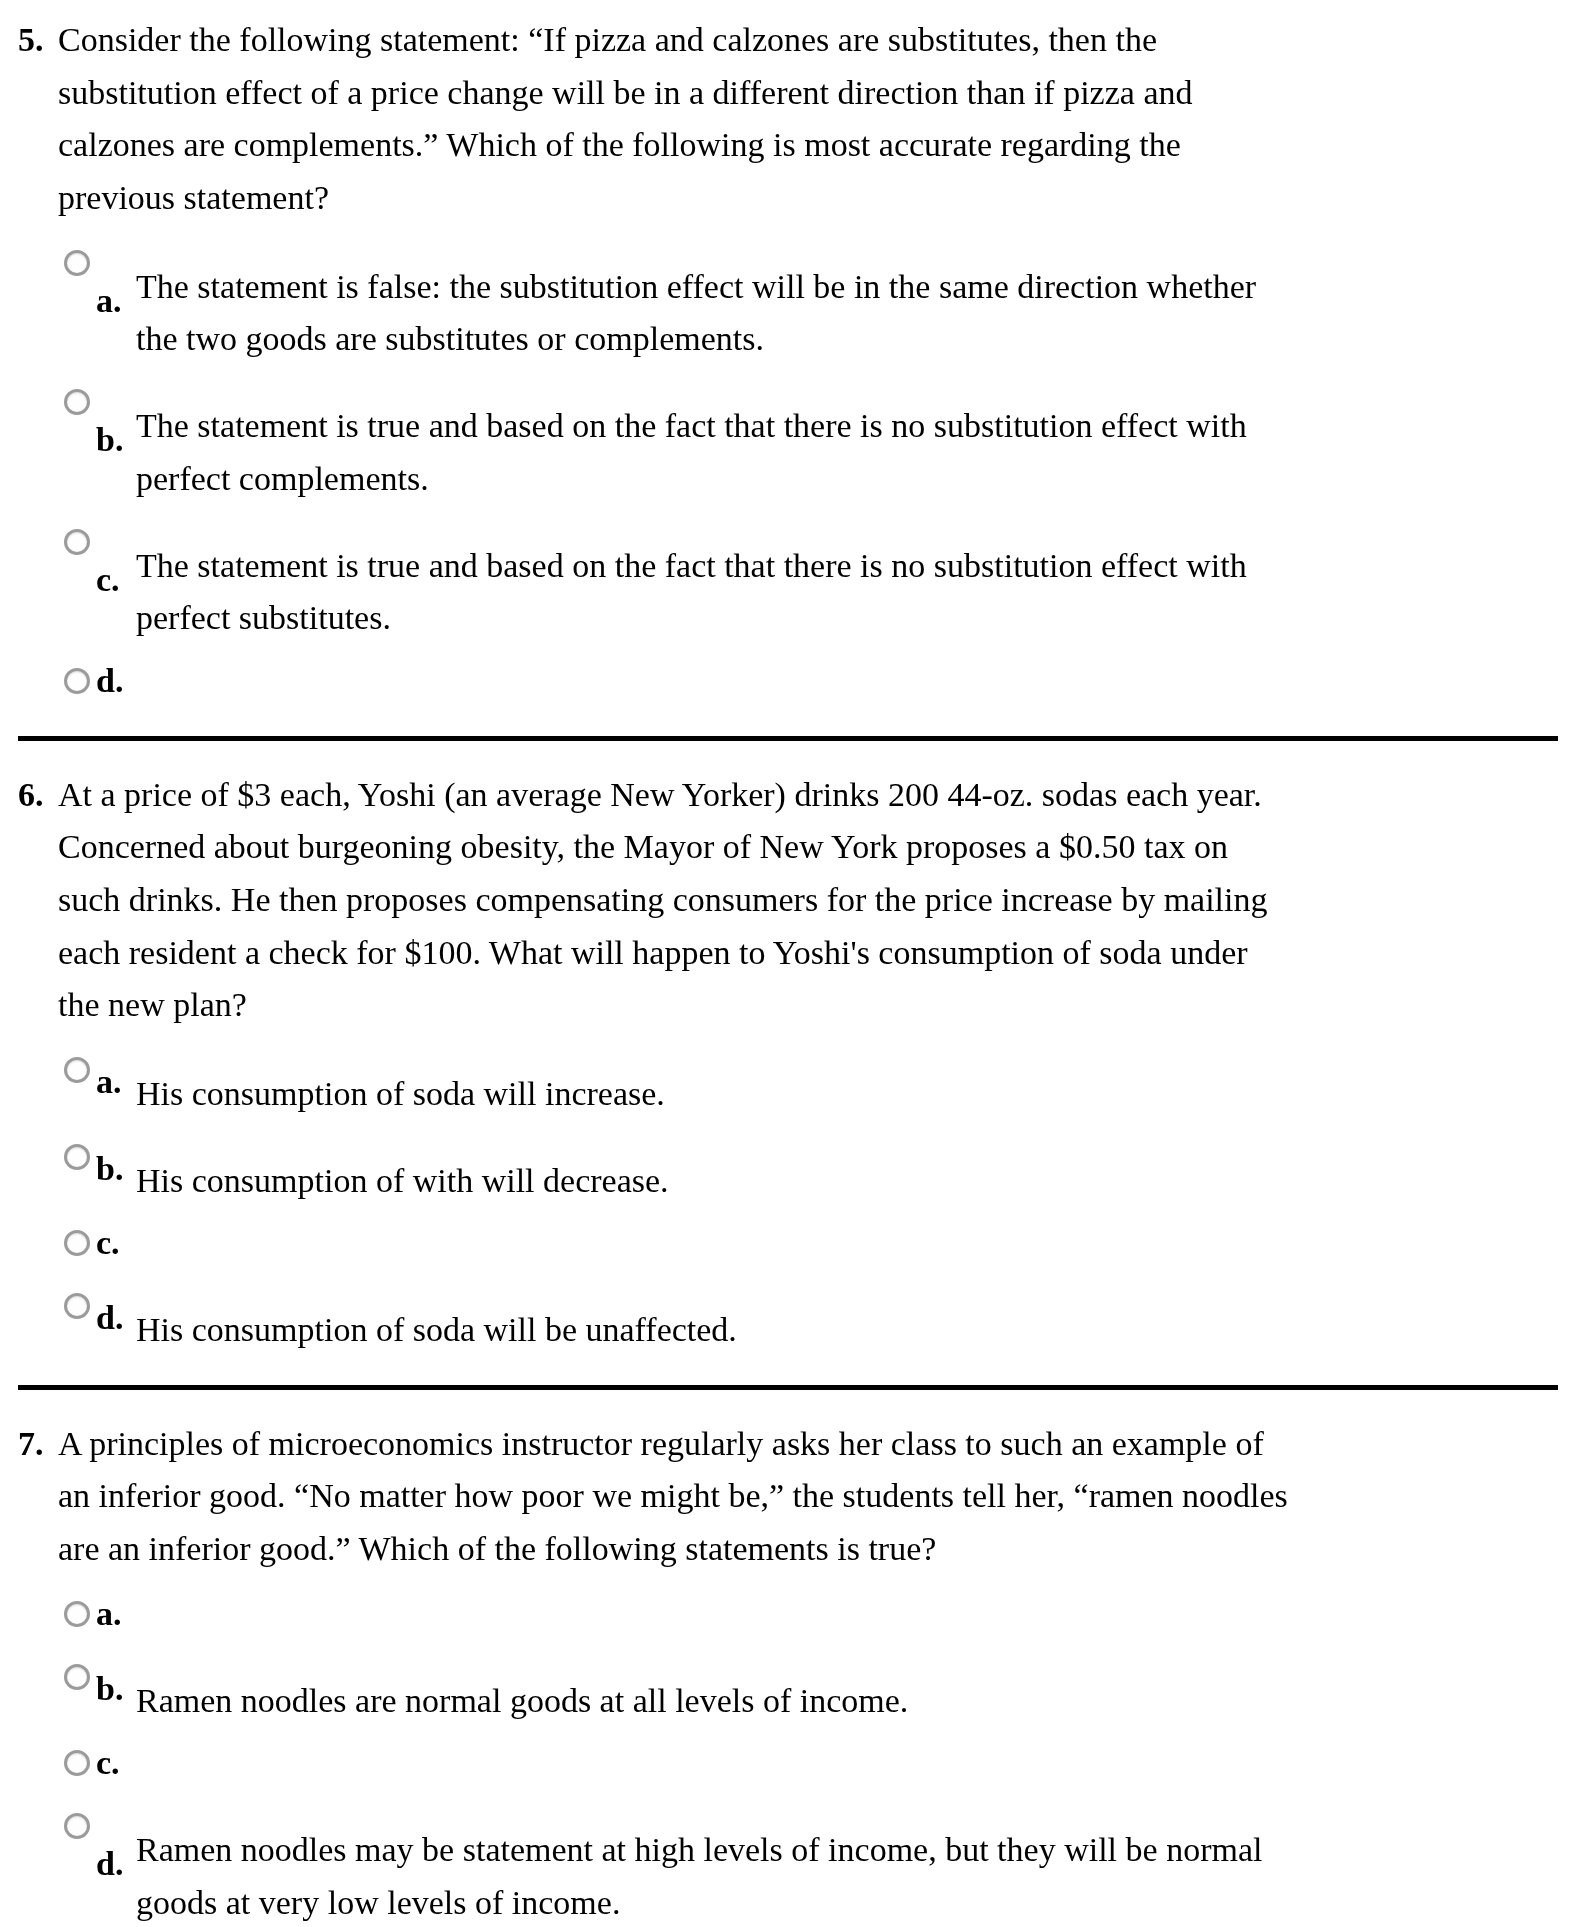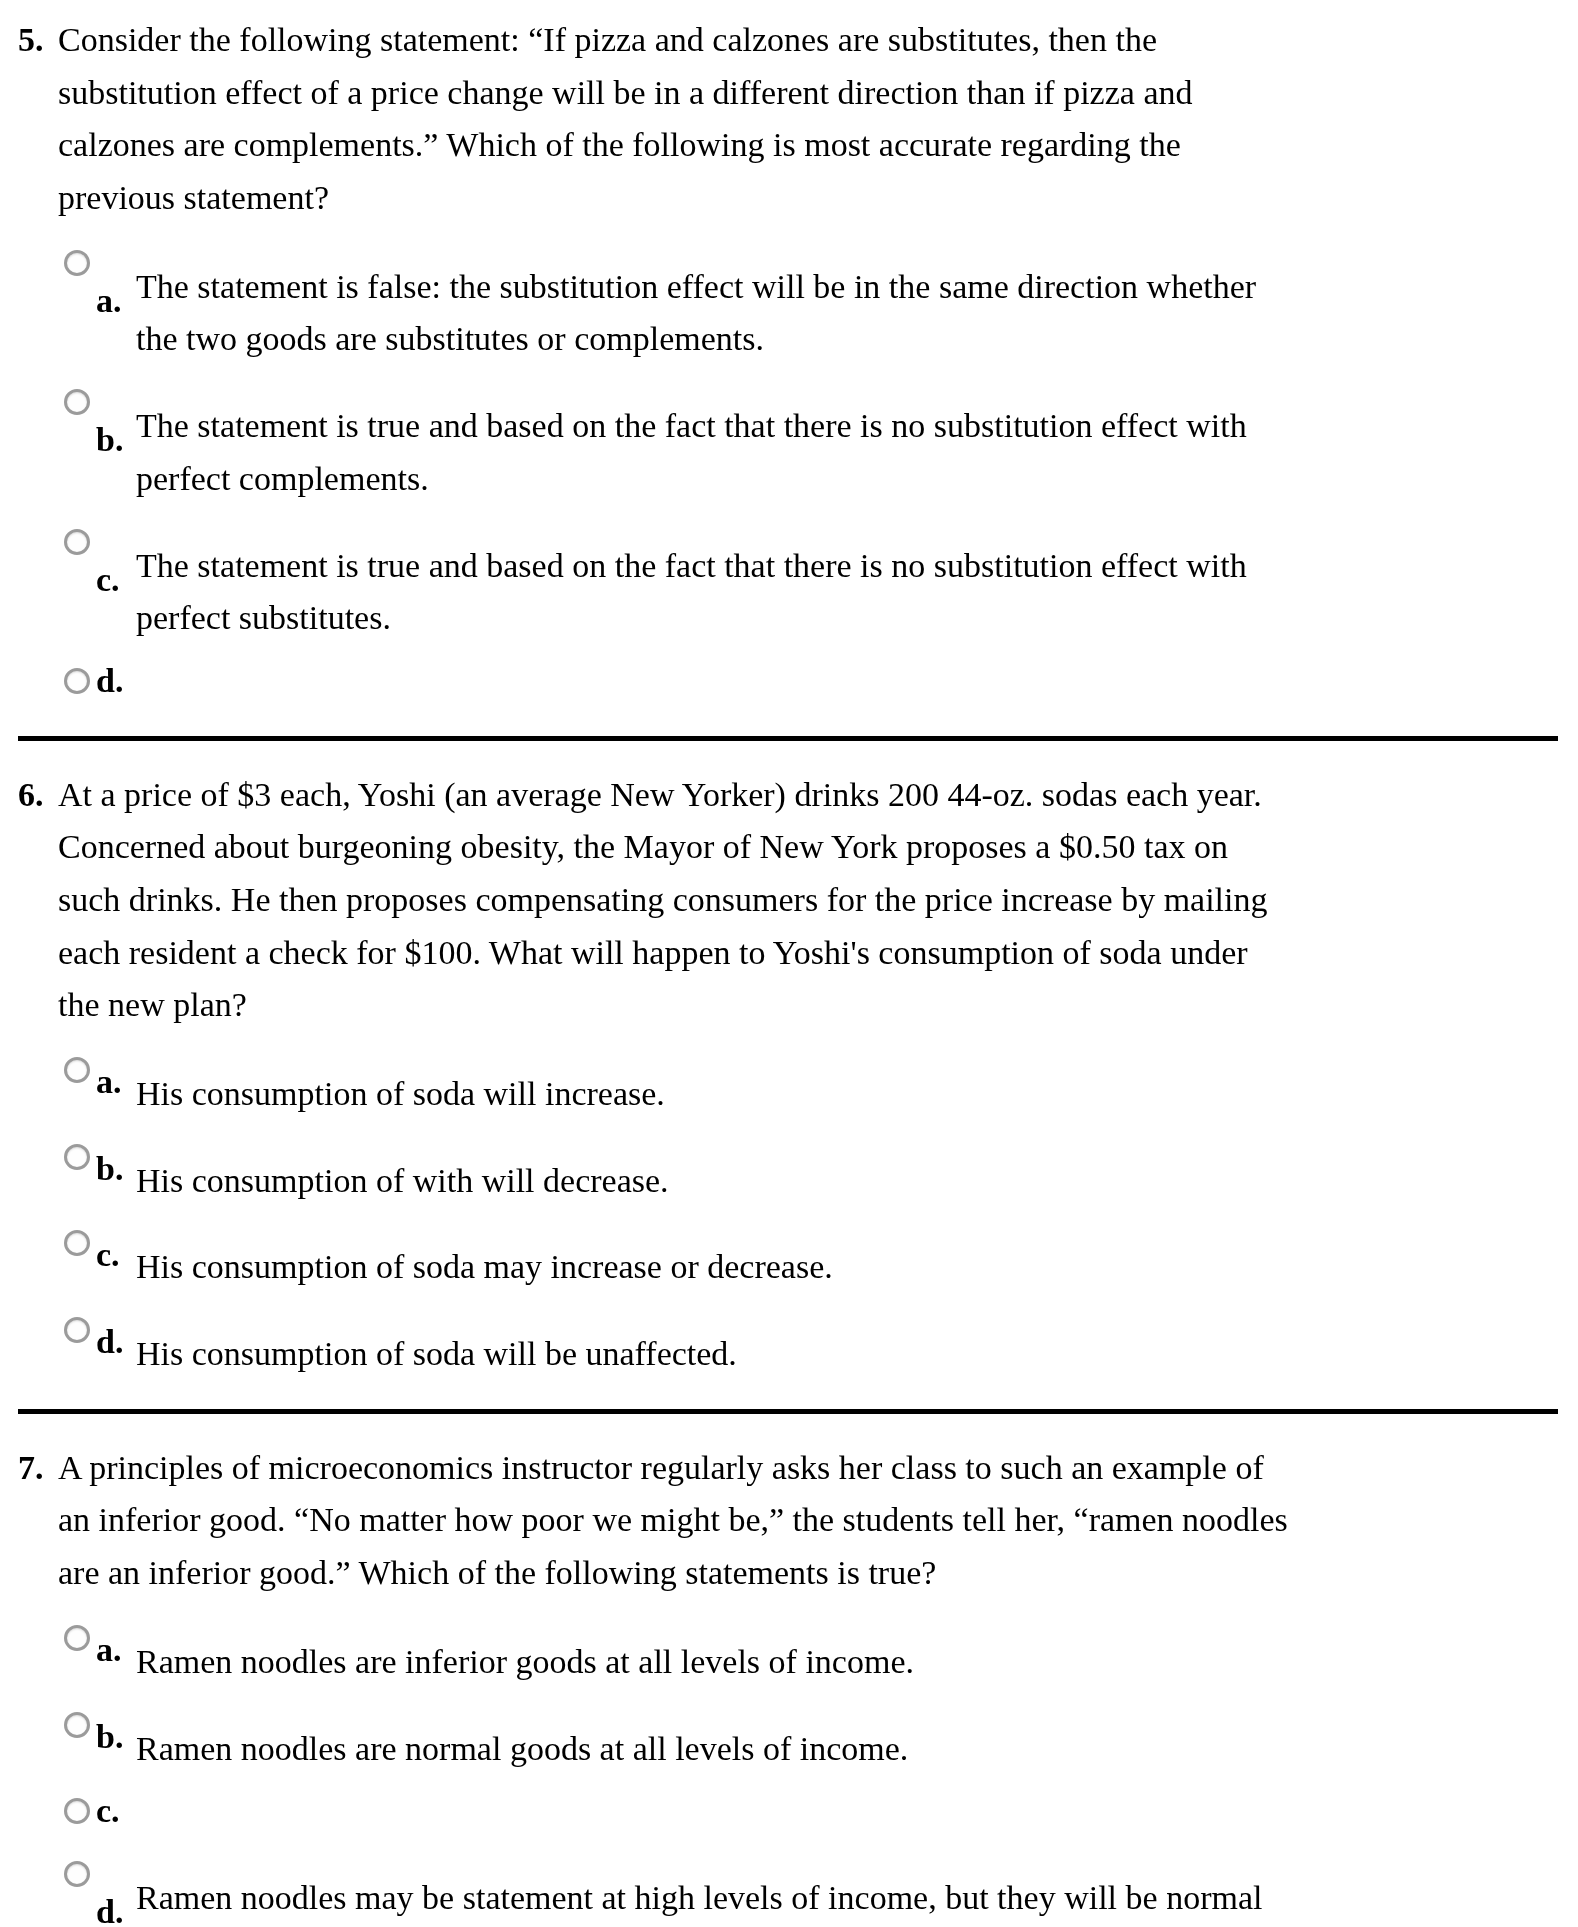"His consumption of soda may" span.option-text { html: <span>His consumption of soda may increase or decrease.</span> -> none }
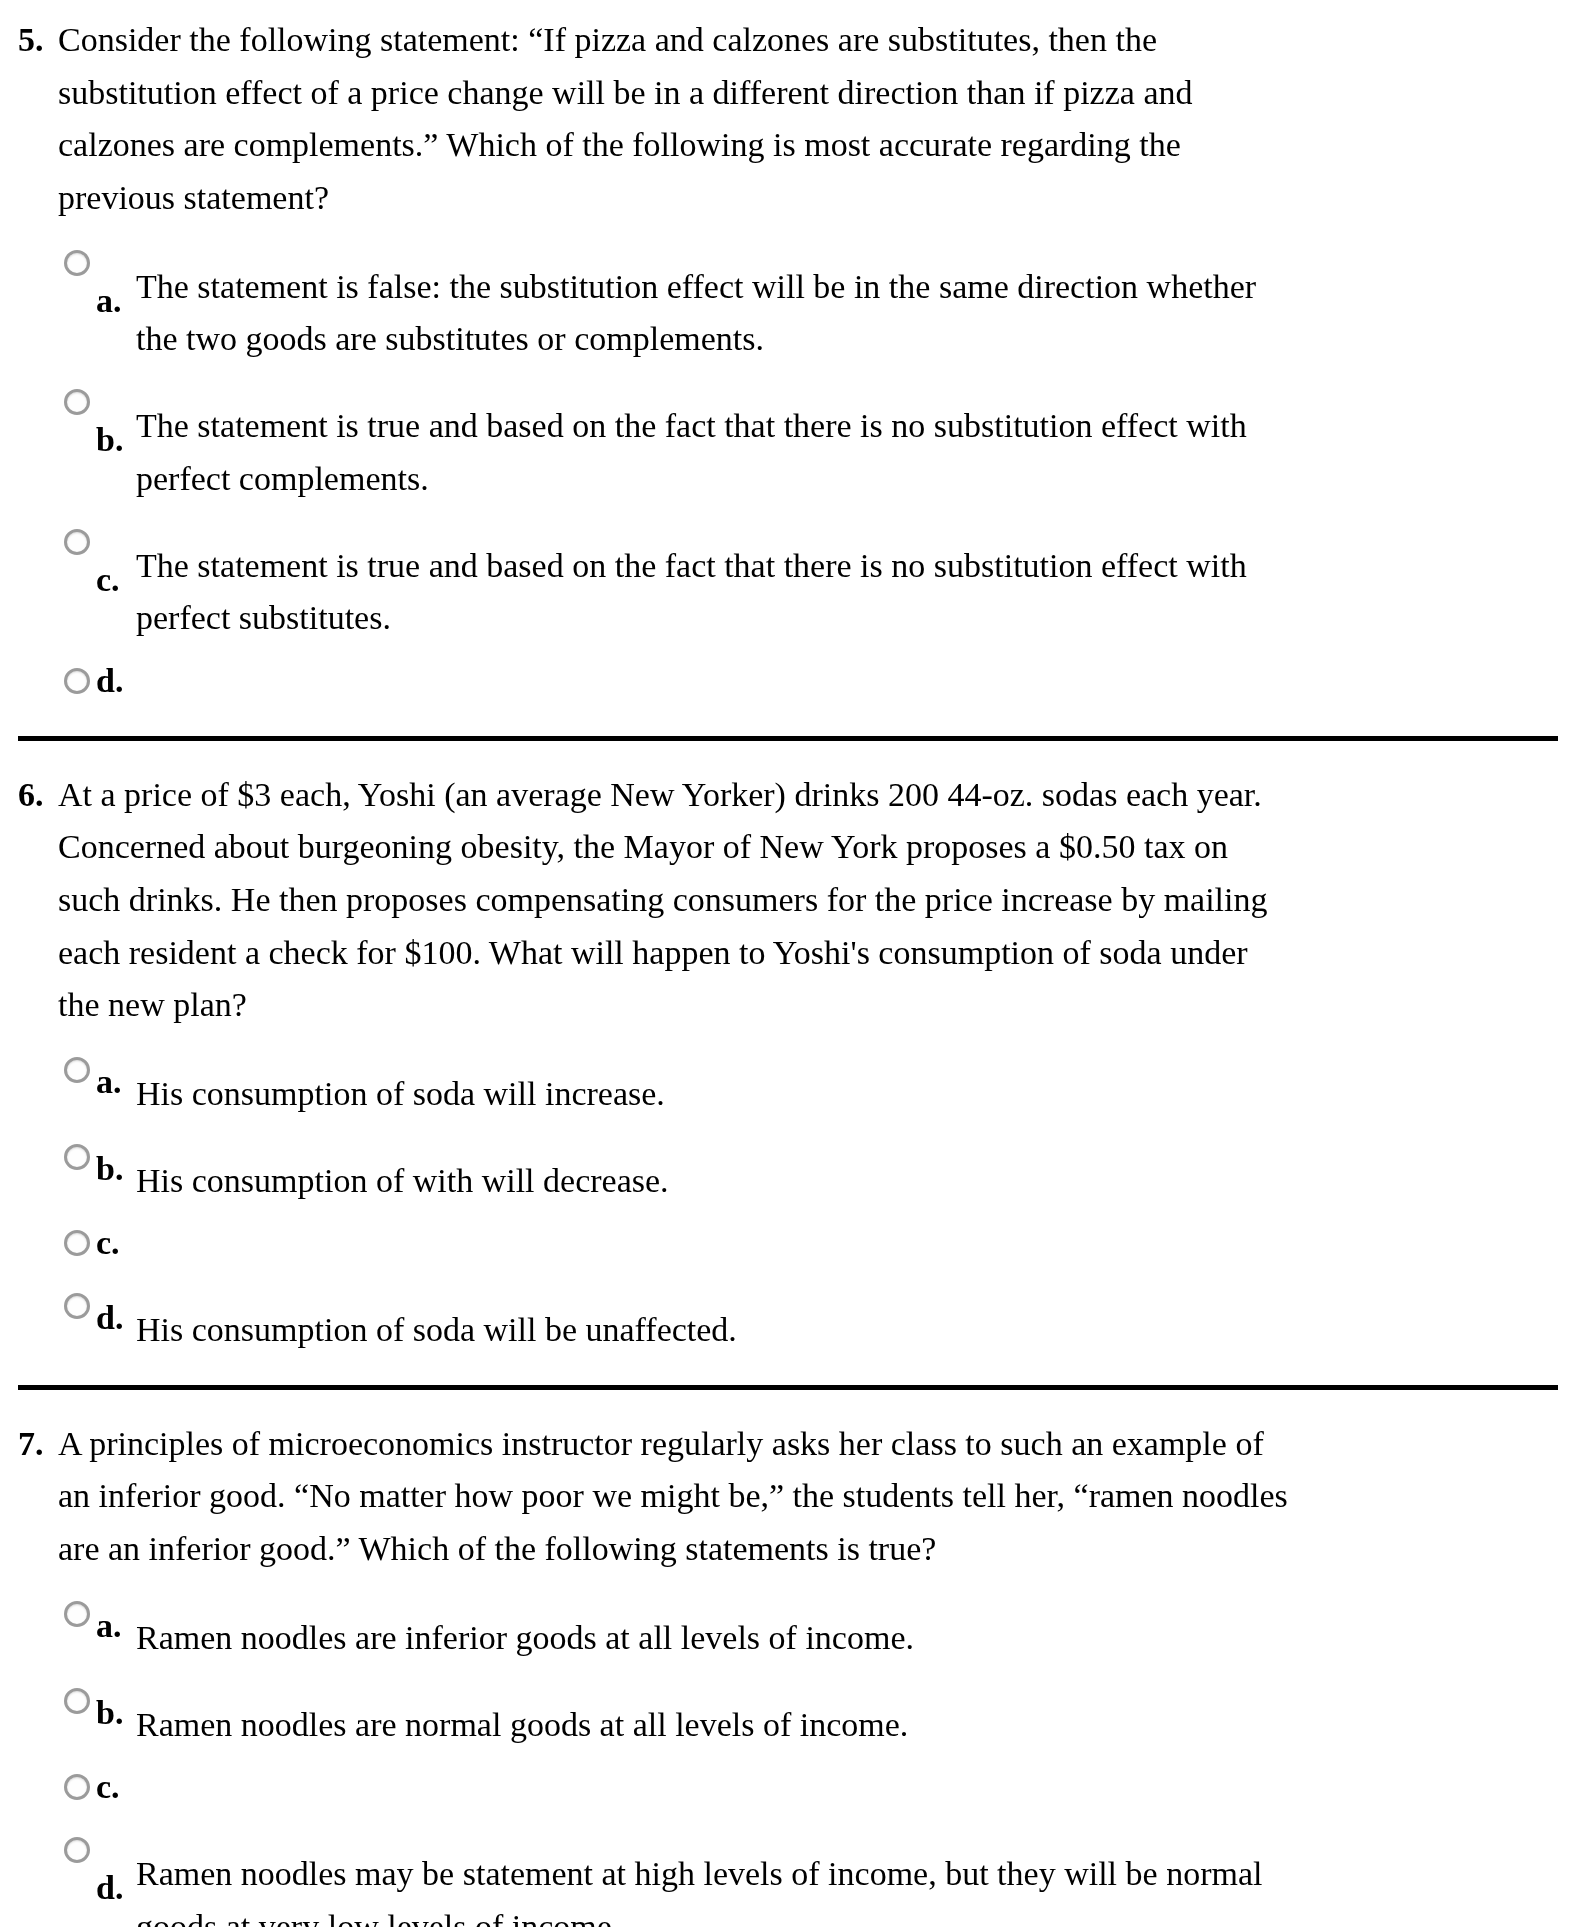"Ramen noodles are inferior goods" span.option-text { html: <span>Ramen noodles are inferior goods at all levels of income.</span> -> none }
